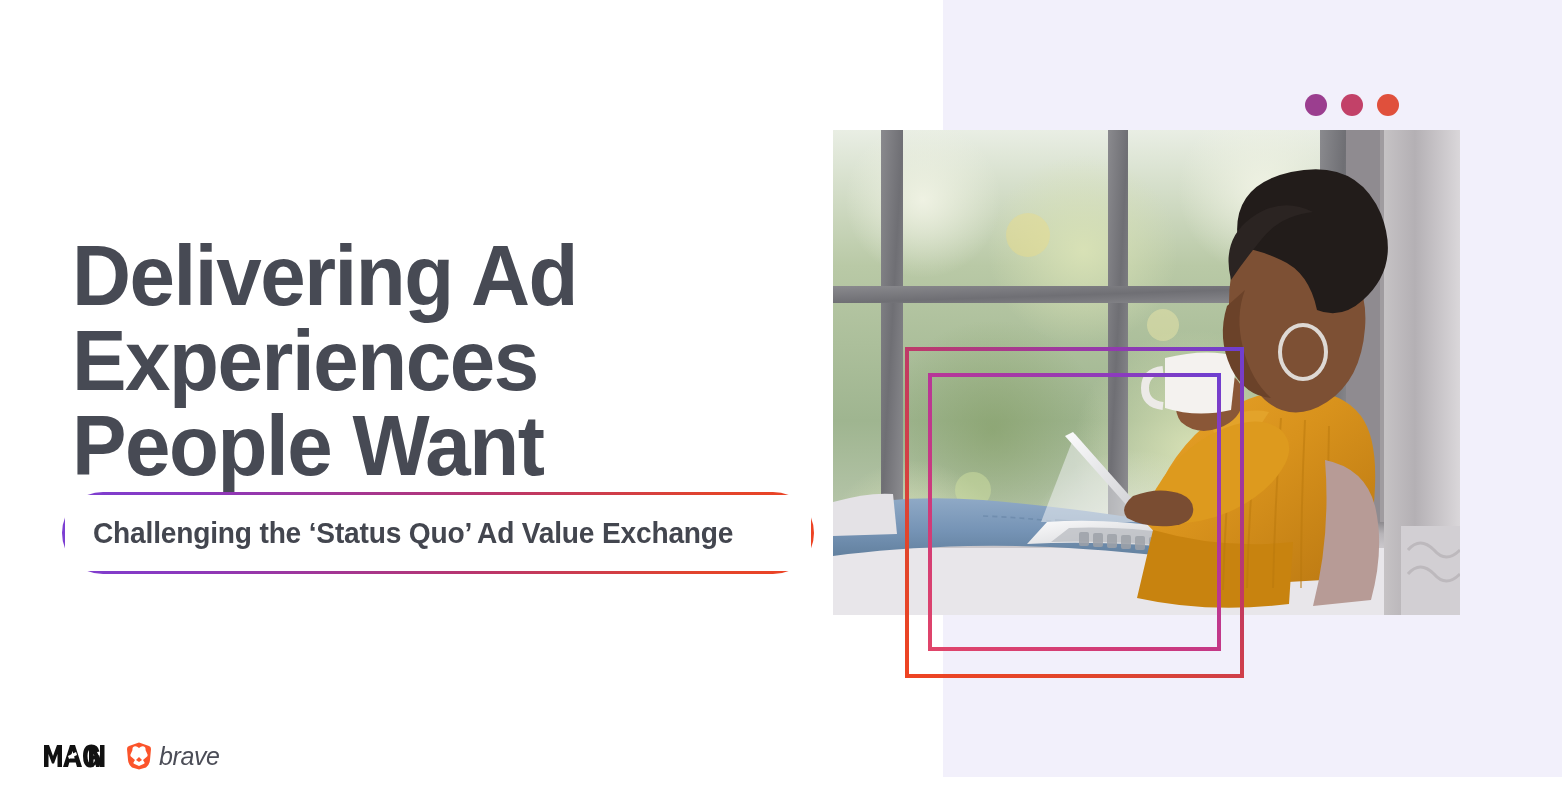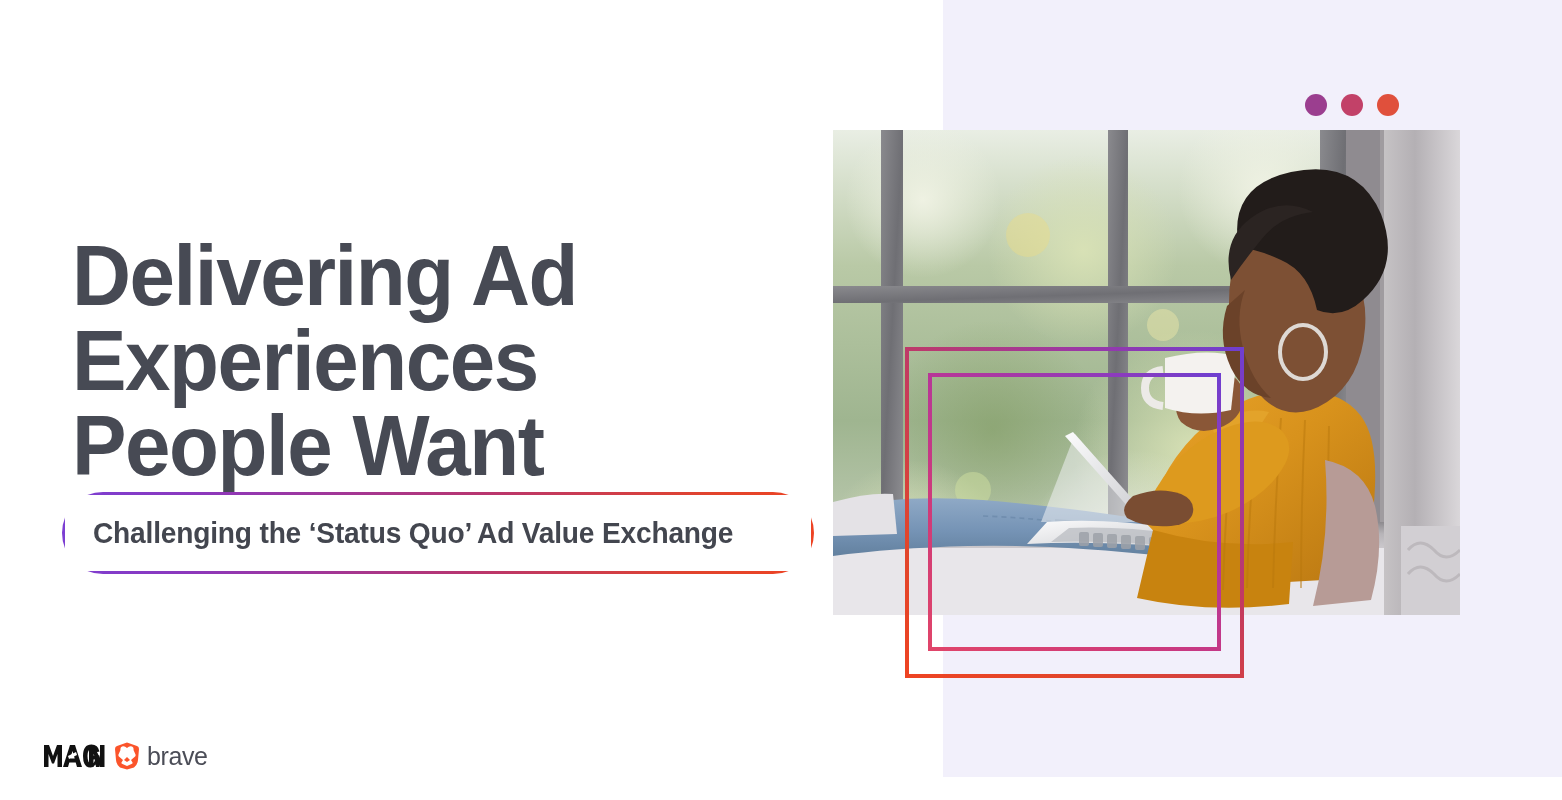"brave" .footer-logos { font-style: none -> italic; gap: 4px -> 16px }
